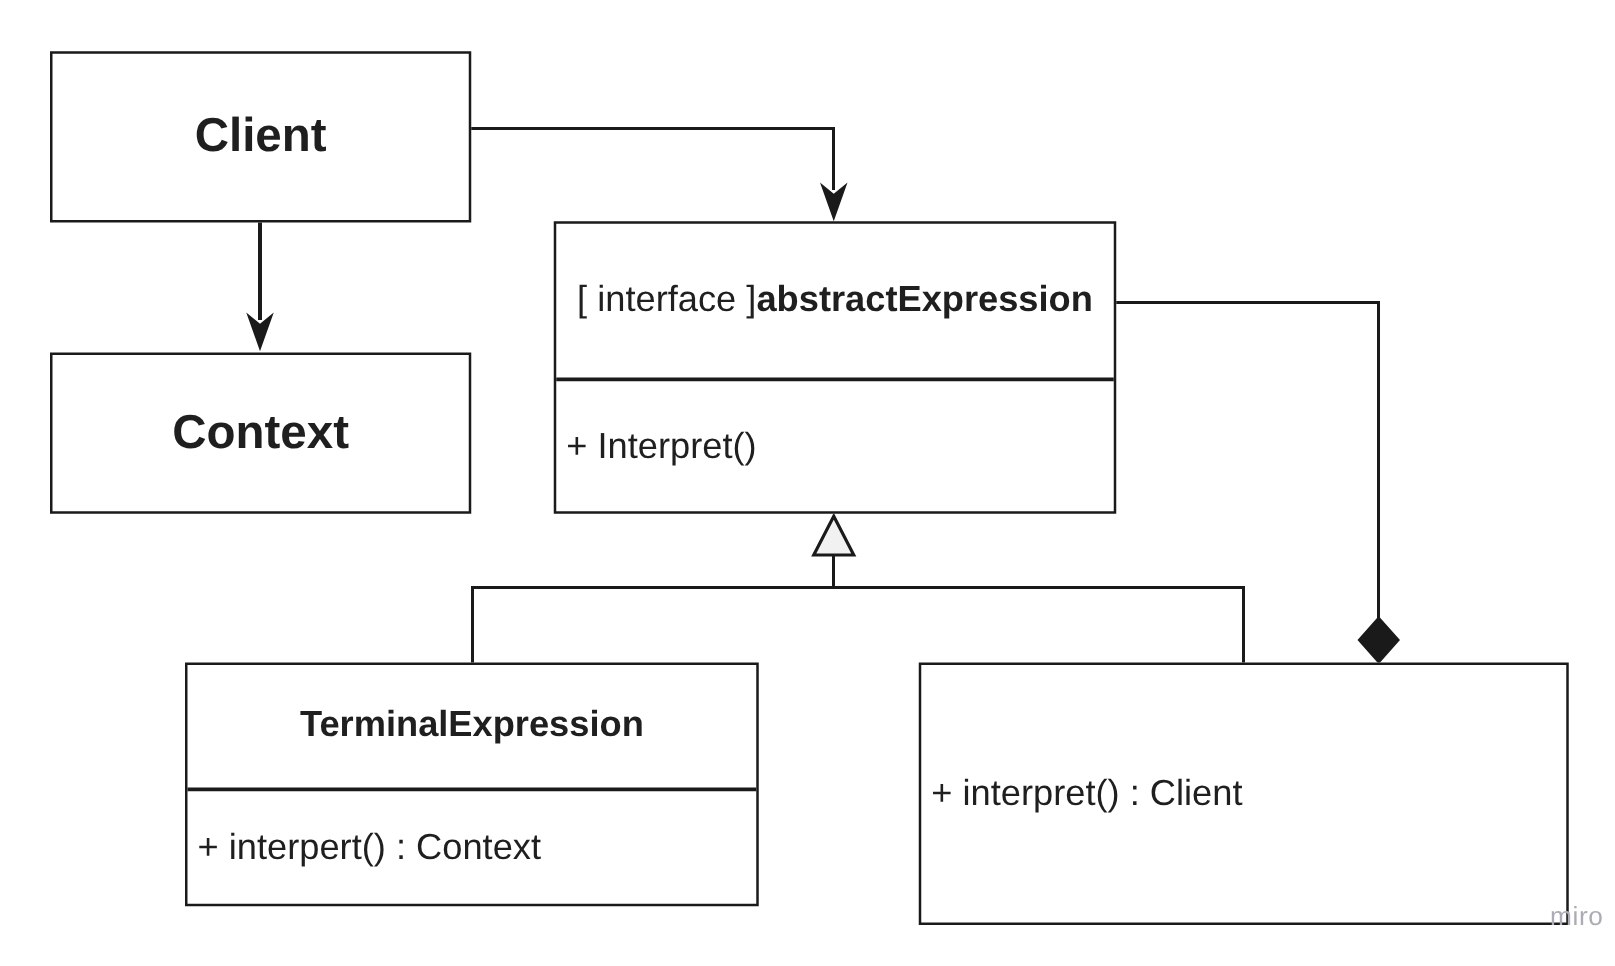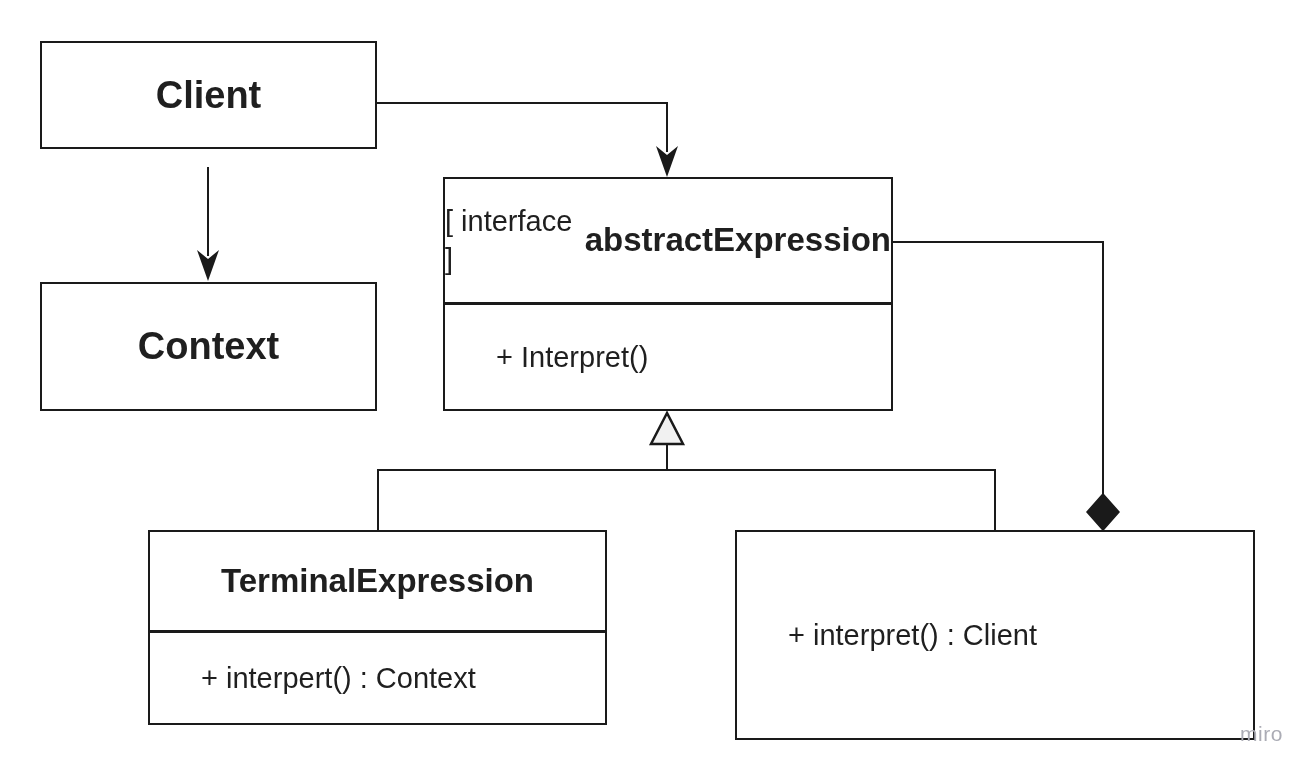"Client" div.uml-class { height: 108px -> 137px }
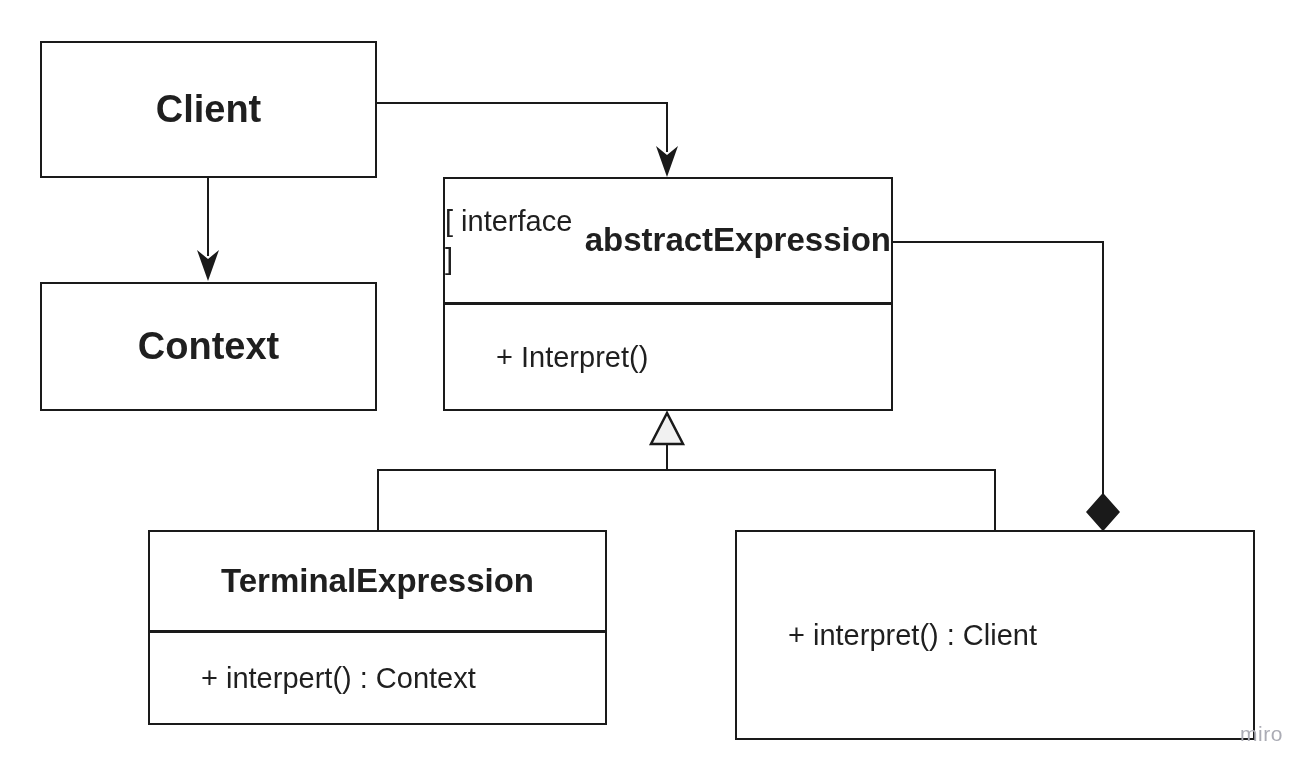"abstractExpression" .class-name { font-size: 33px -> 29px }
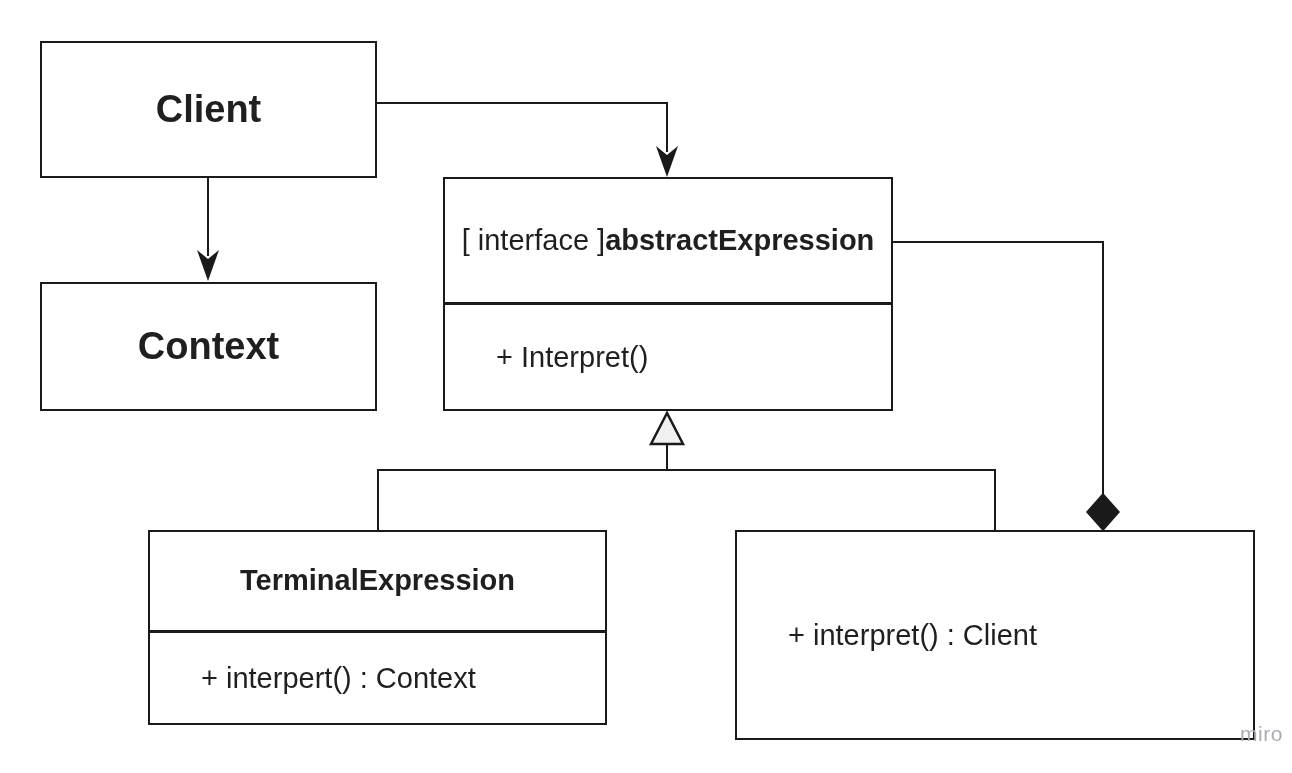"+ Interpret()" .class-body { margin-left: 43px -> none }
